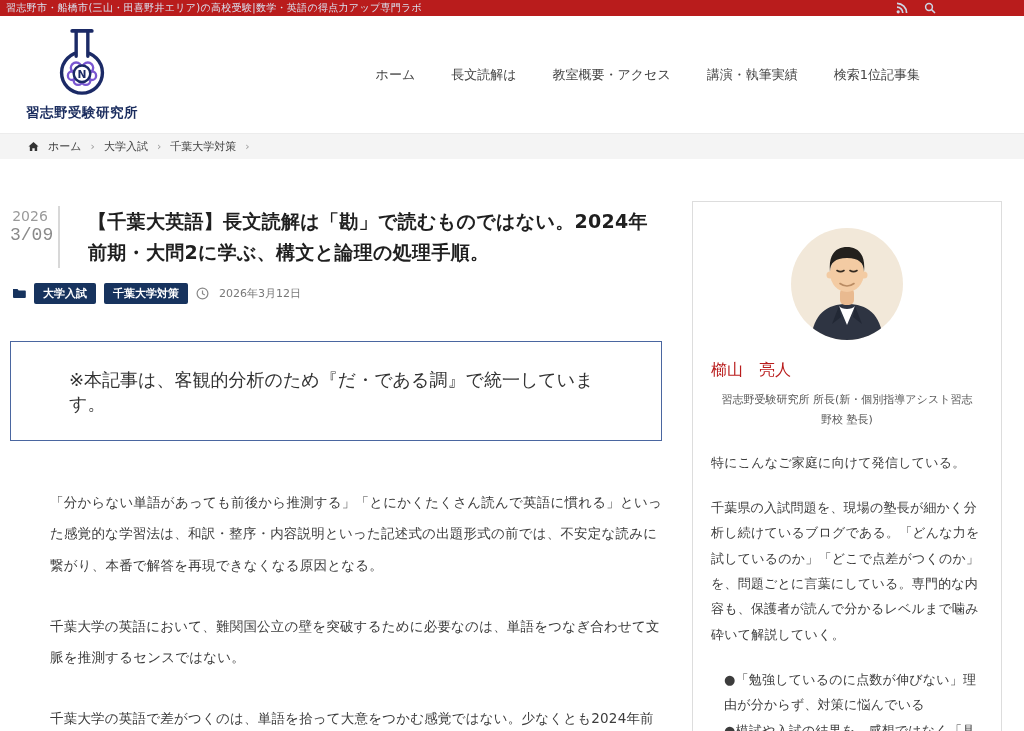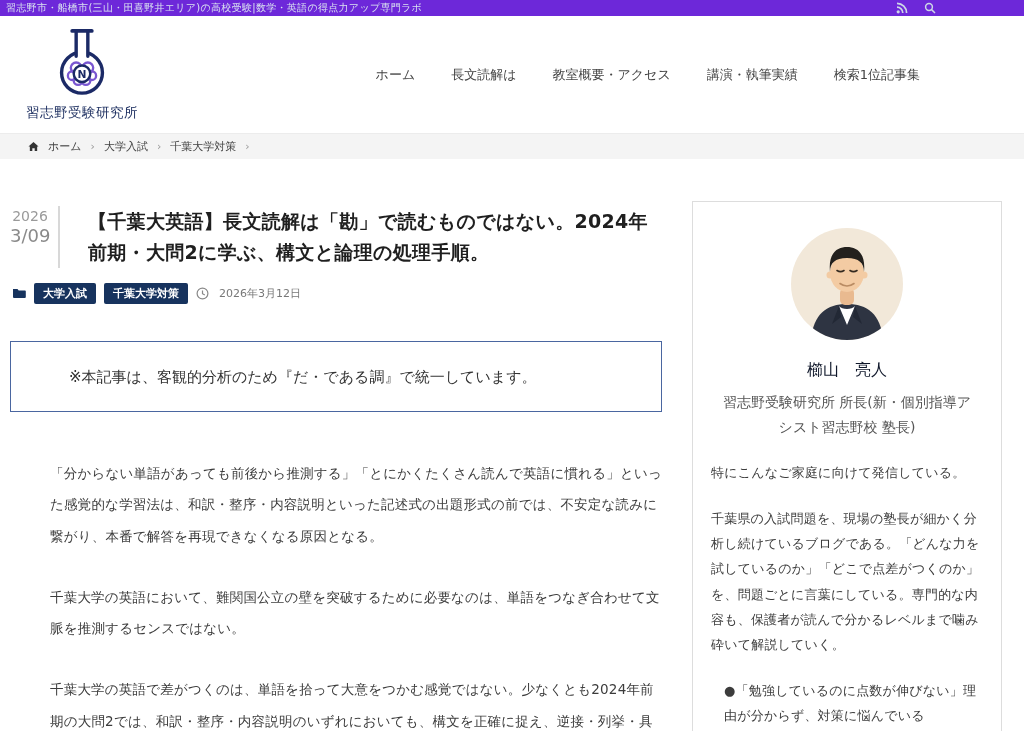"習志野市・船橋市(三山・田喜野井エリア)の高校受験|数学・英語の得点力アップ専門" .topbar { background: #6d28d9 -> #b91c1c }
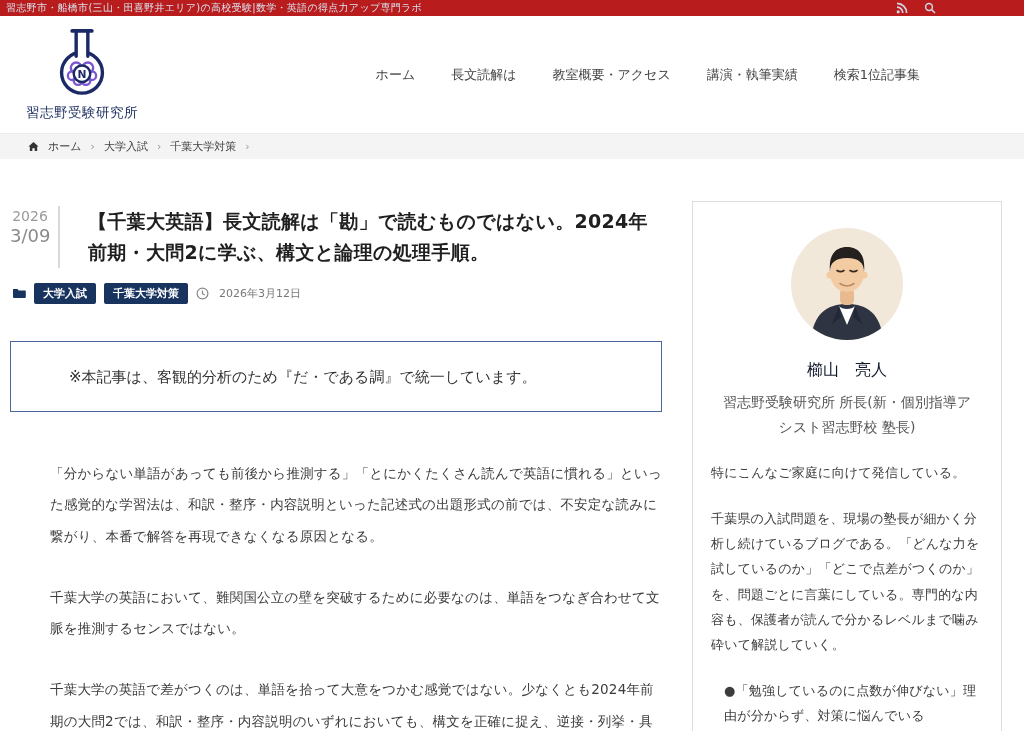"習志野受験研究所" .site-name { font-weight: normal -> bold }
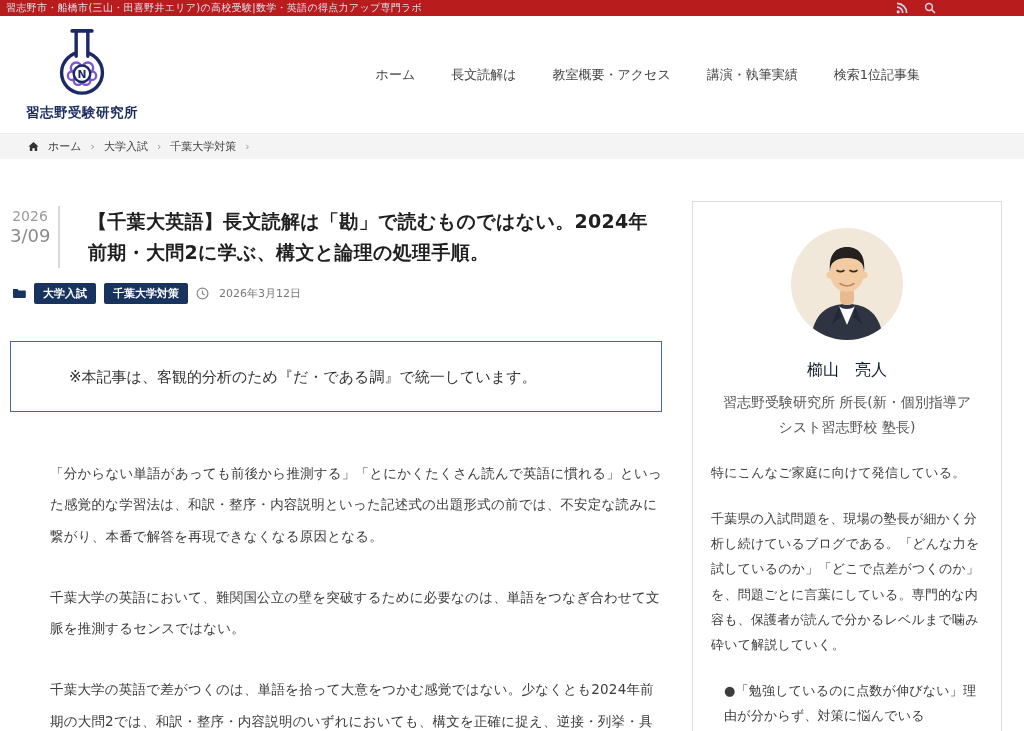"3/09" .date-md { font-family: none -> Liberation Mono, monospace }
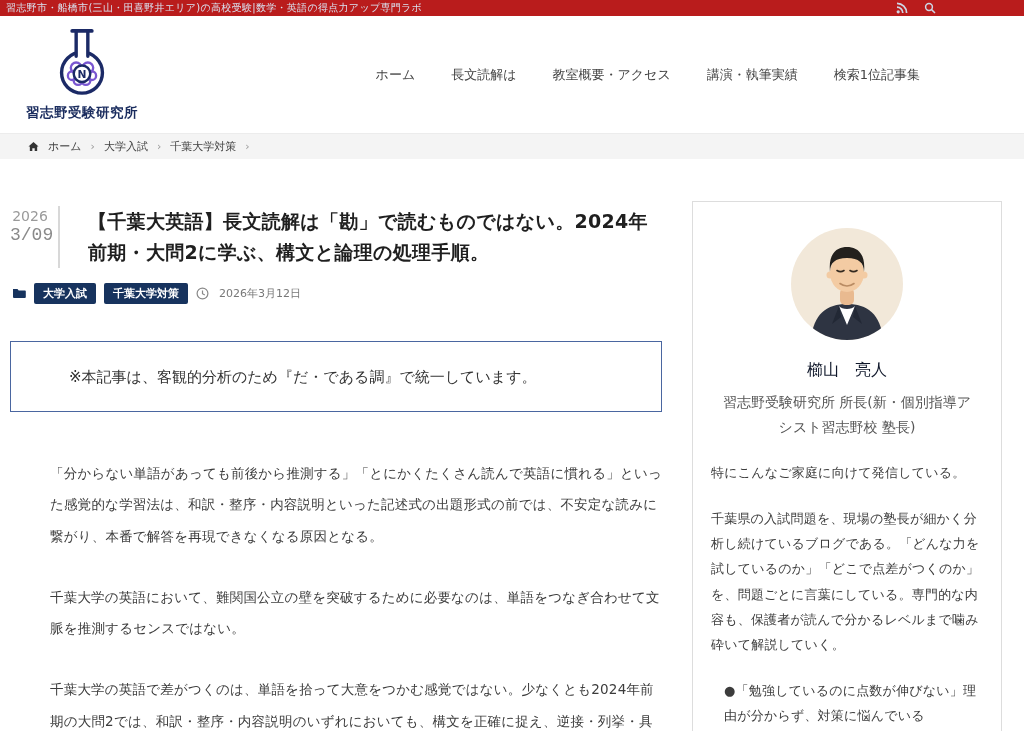"※本記事は、客観的分析のため『だ・である調』で統一しています。" .notice p { font-size: 15px -> 18px }
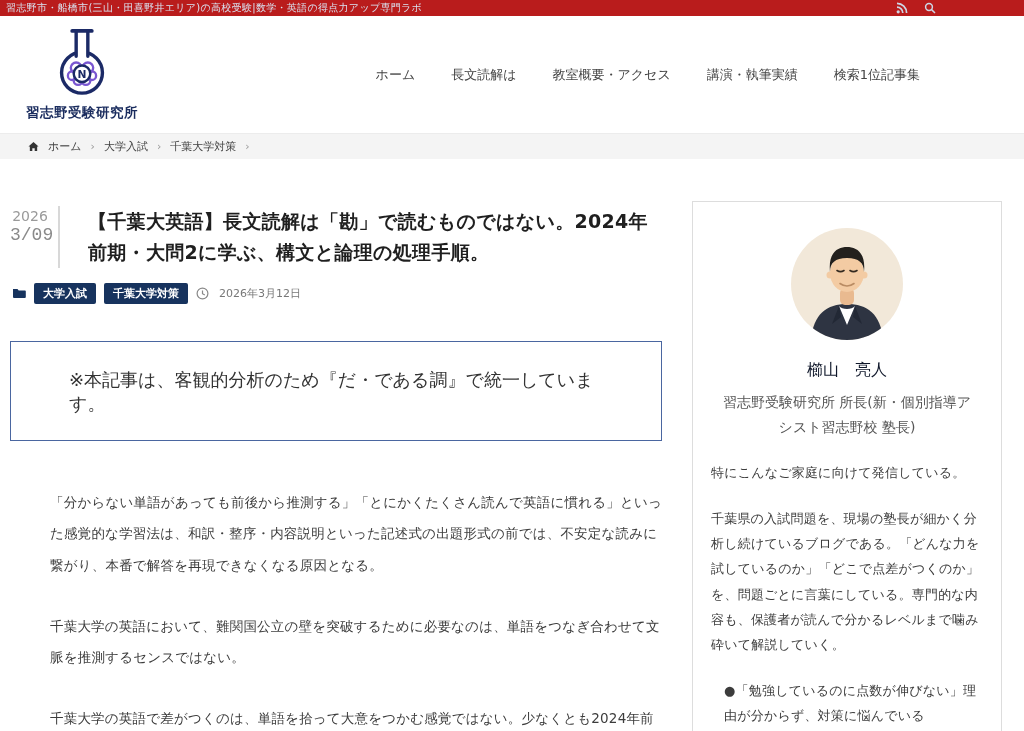"櫛山 亮人" .author-name { color: #0f172a -> #b91c1c; text-align: center -> left }
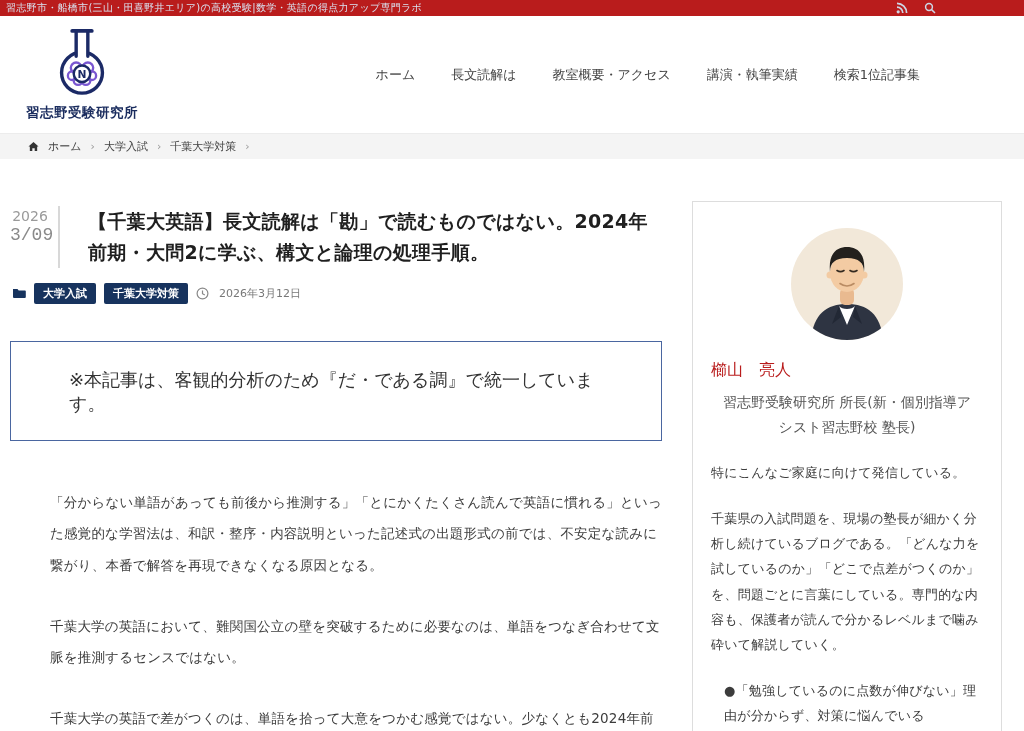"習志野受験研究所 所長(新・個別指導アシスト習志野校 塾長)" .author-title { font-size: 14px -> 11px }
